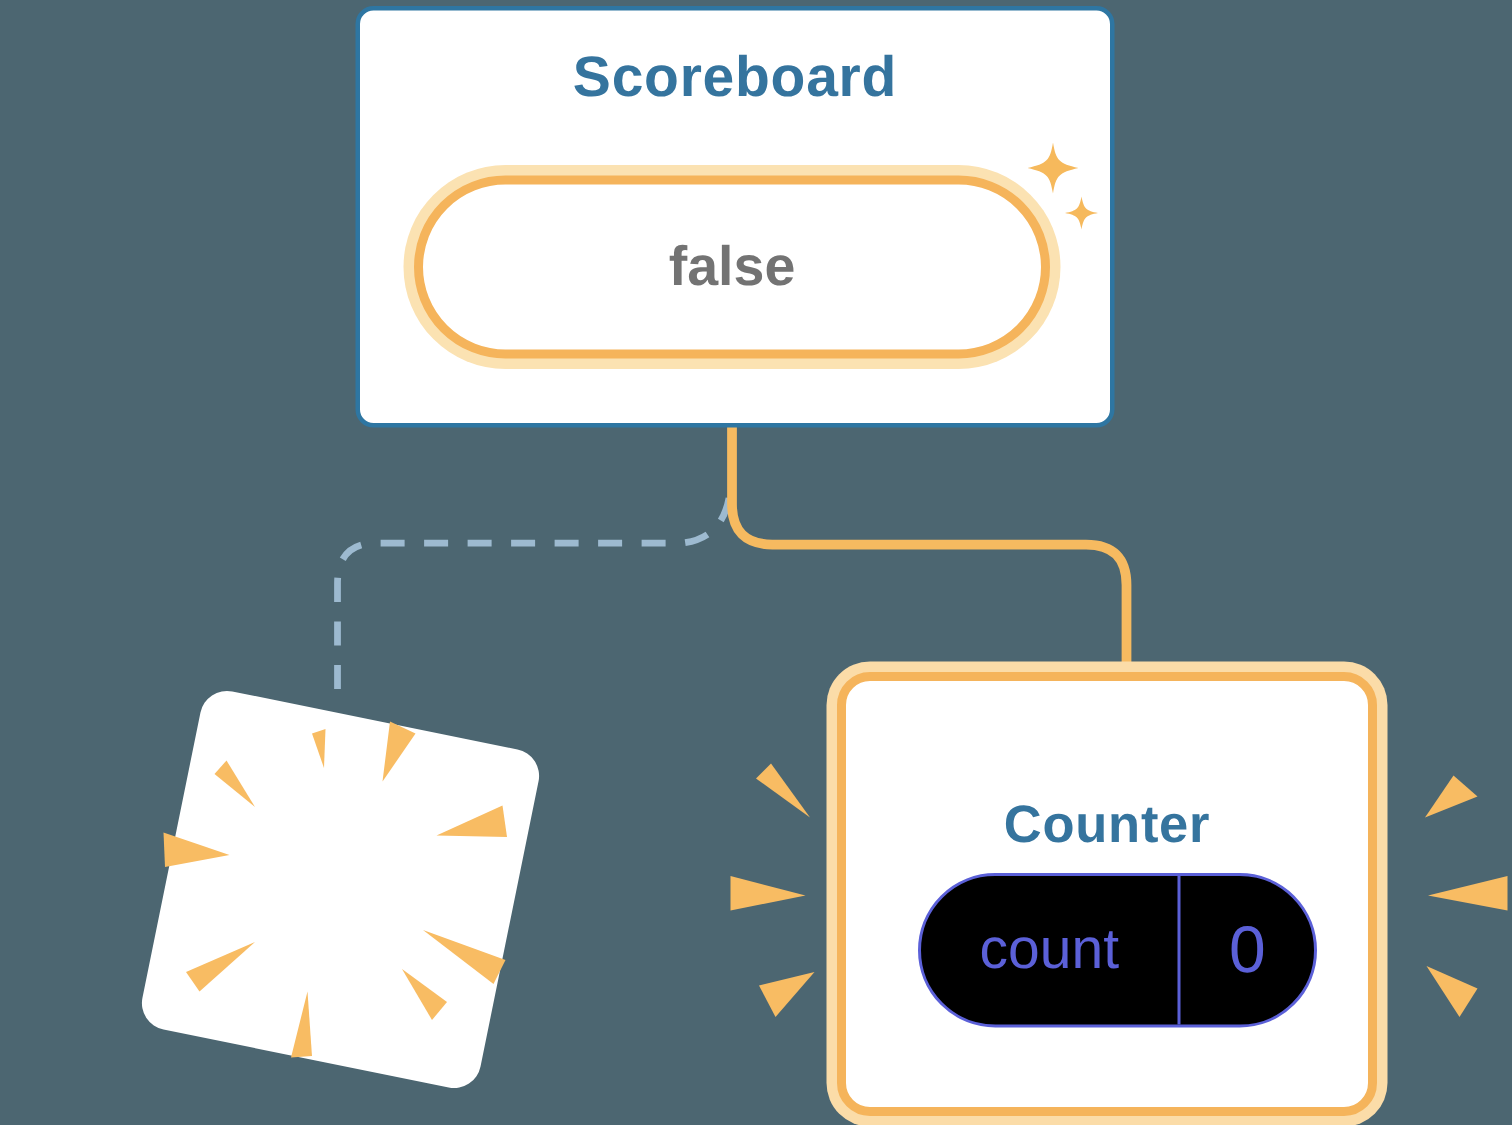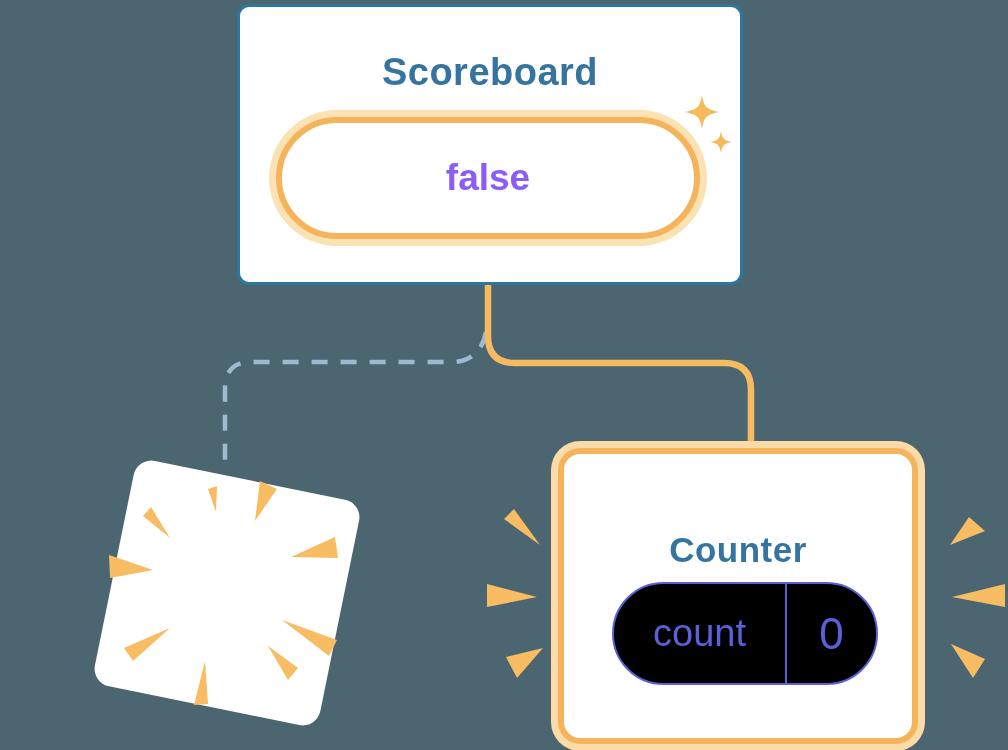"Scoreboard" #scoreboard .card-title { padding-top: 44px -> 24px }
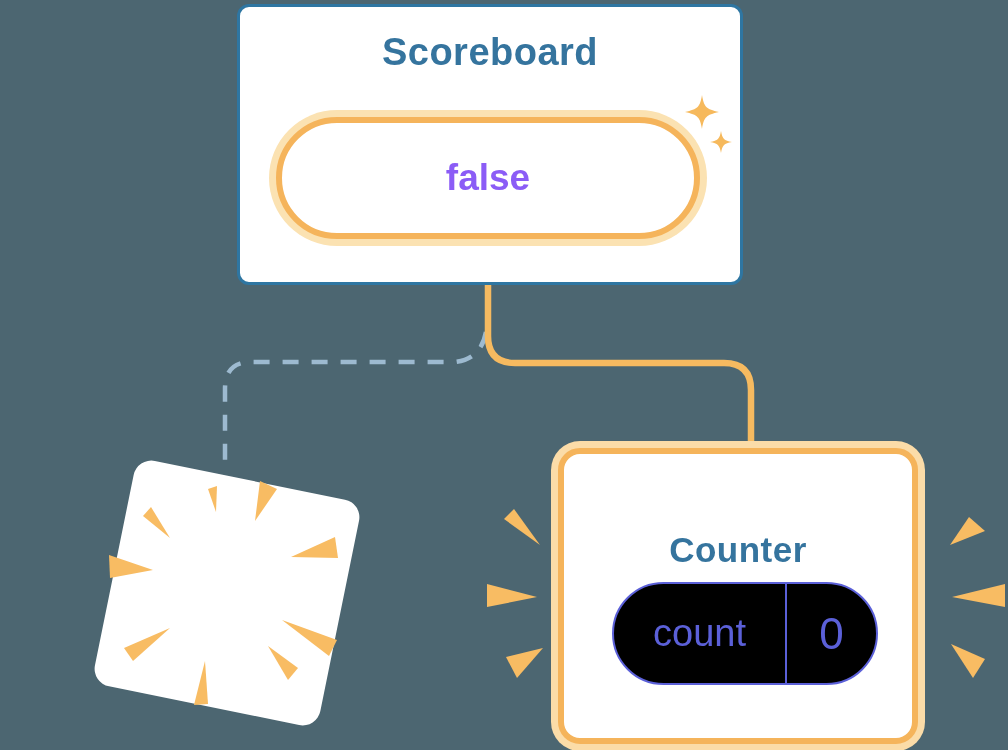"false" #scoreboard .pill .cell.val { color: #8b5cf6 -> #737373 }
